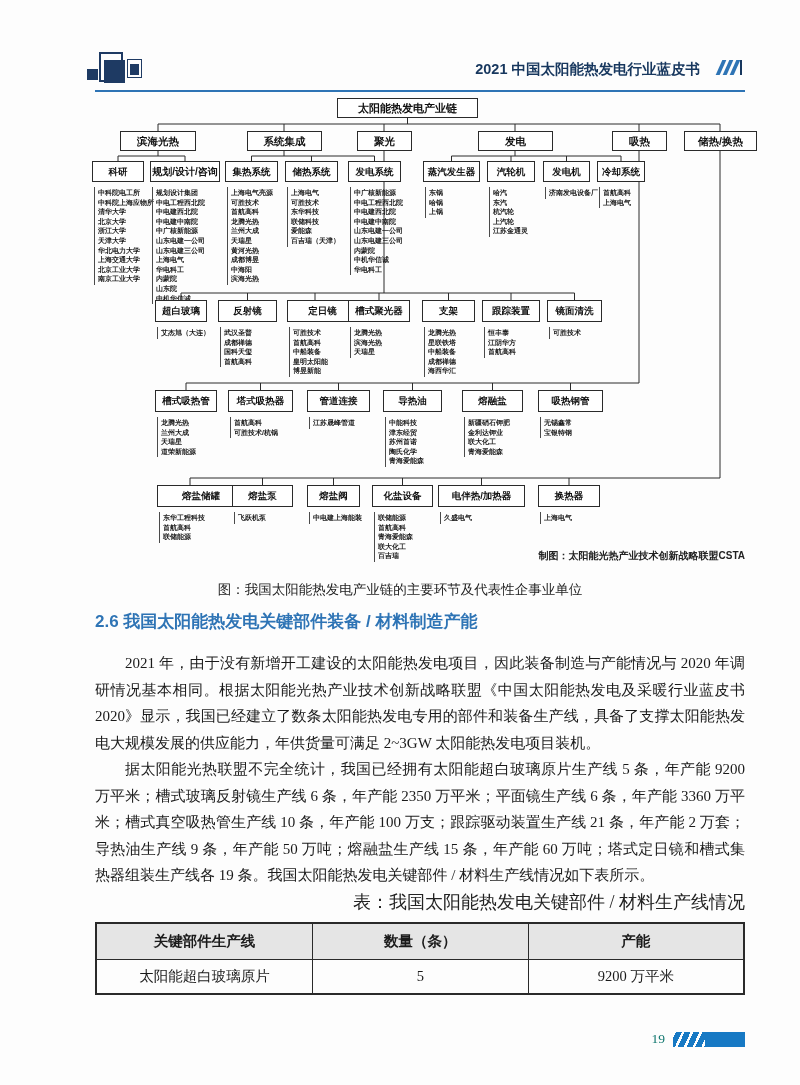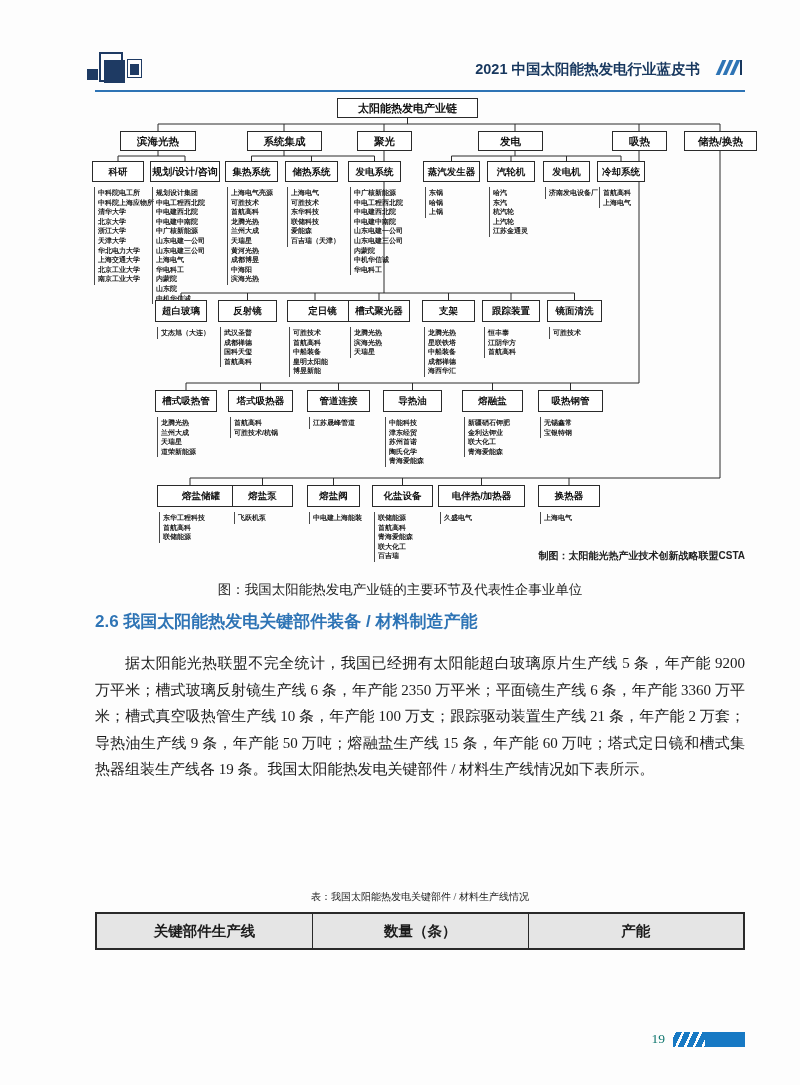"发电" div.nbox { width: 65px -> 75px }
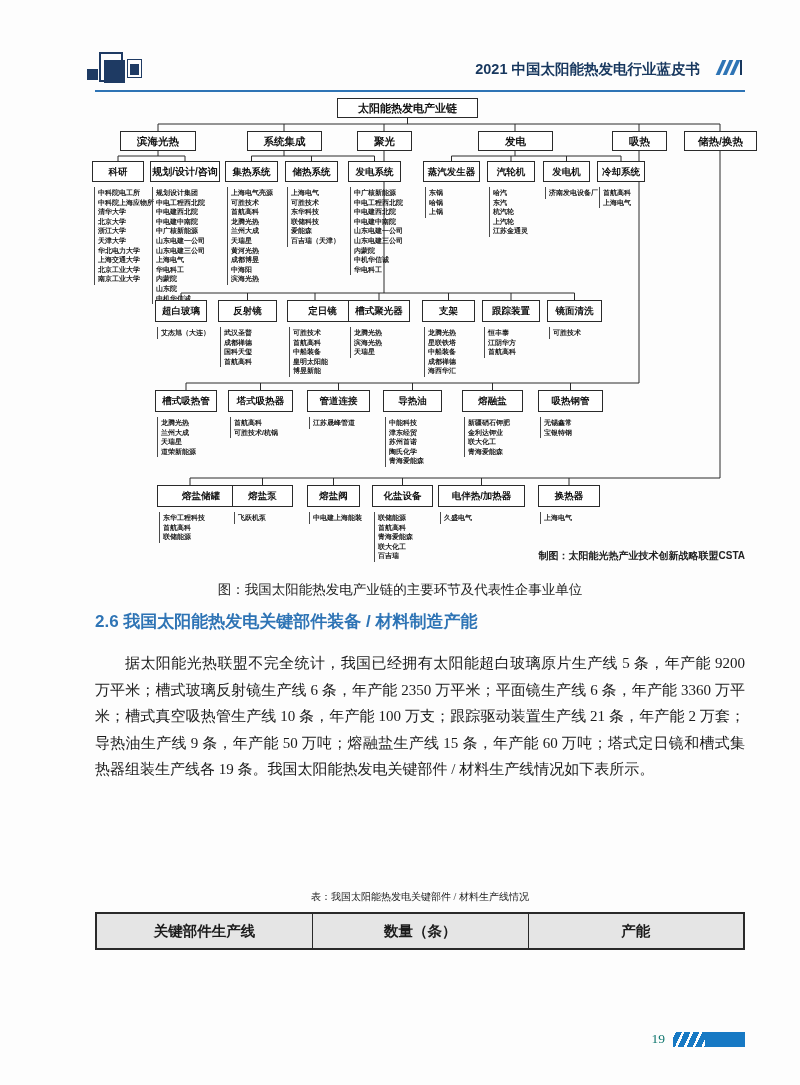"2021 年，由于没有新增开工建设的太阳能热发电项目，因此装备制造与产能情况与" p { html: none -> <p>2021 年，由于没有新增开工建设的太阳能热发电项目，因此装备制造与产能情况与 2020 年调研情况基本相同。根据太阳能光热产业技术创新战略联盟《中国太阳能热发电及采暖行业蓝皮书 2020》显示，我国已经建立了数条太阳能热发电专用的部件和装备生产线，具备了支撑太阳能热发电大规模发展的供应能力，年供货量可满足 2~3GW 太阳能热发电项目装机。</p> }
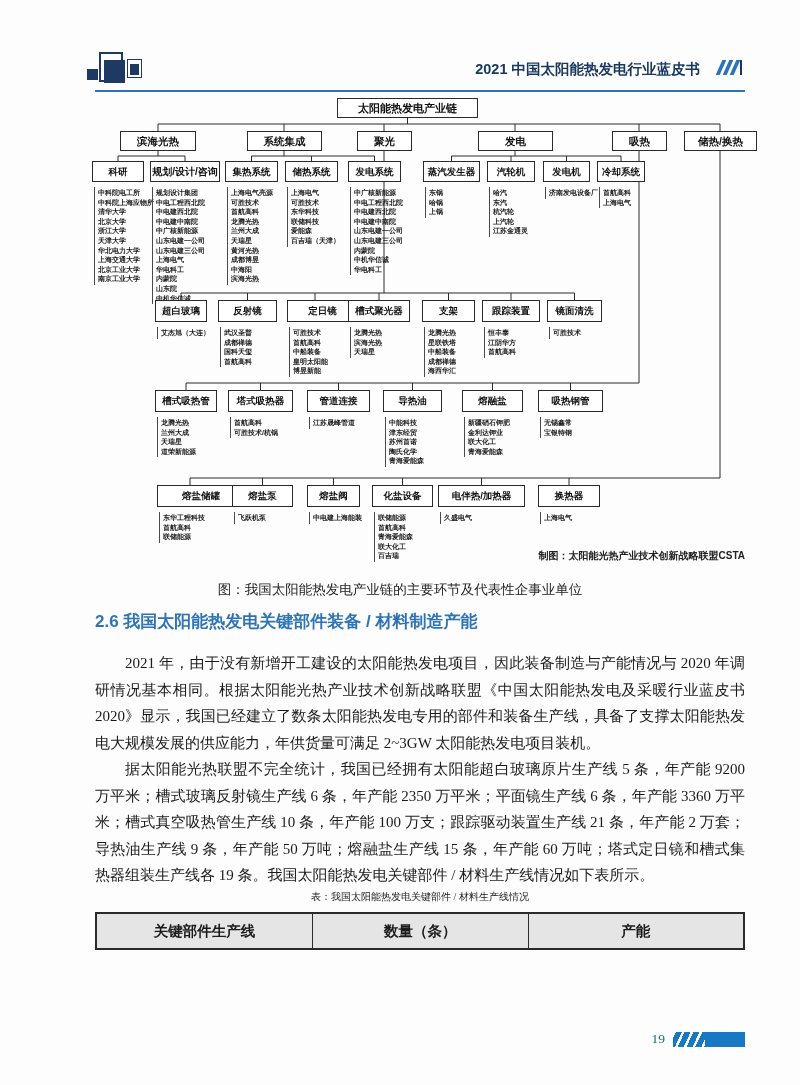"表：我国太阳能热发电关键部件 / 材料生产线情况" .tbl-caption { font-size: 10px -> 18px; text-align: center -> right }
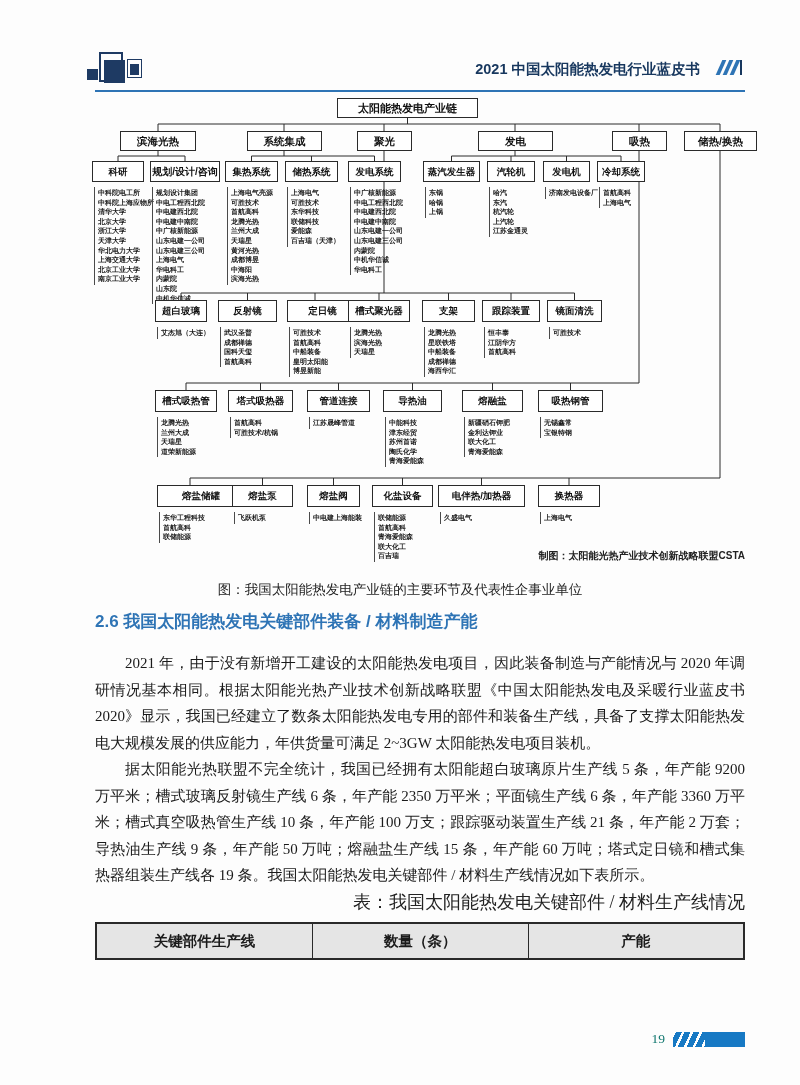"太阳能超白玻璃原片" tr { html: none -> <tr> <td>太阳能超白玻璃原片</td> <td>5</td> <td>9200 万平米</td> </tr> }
